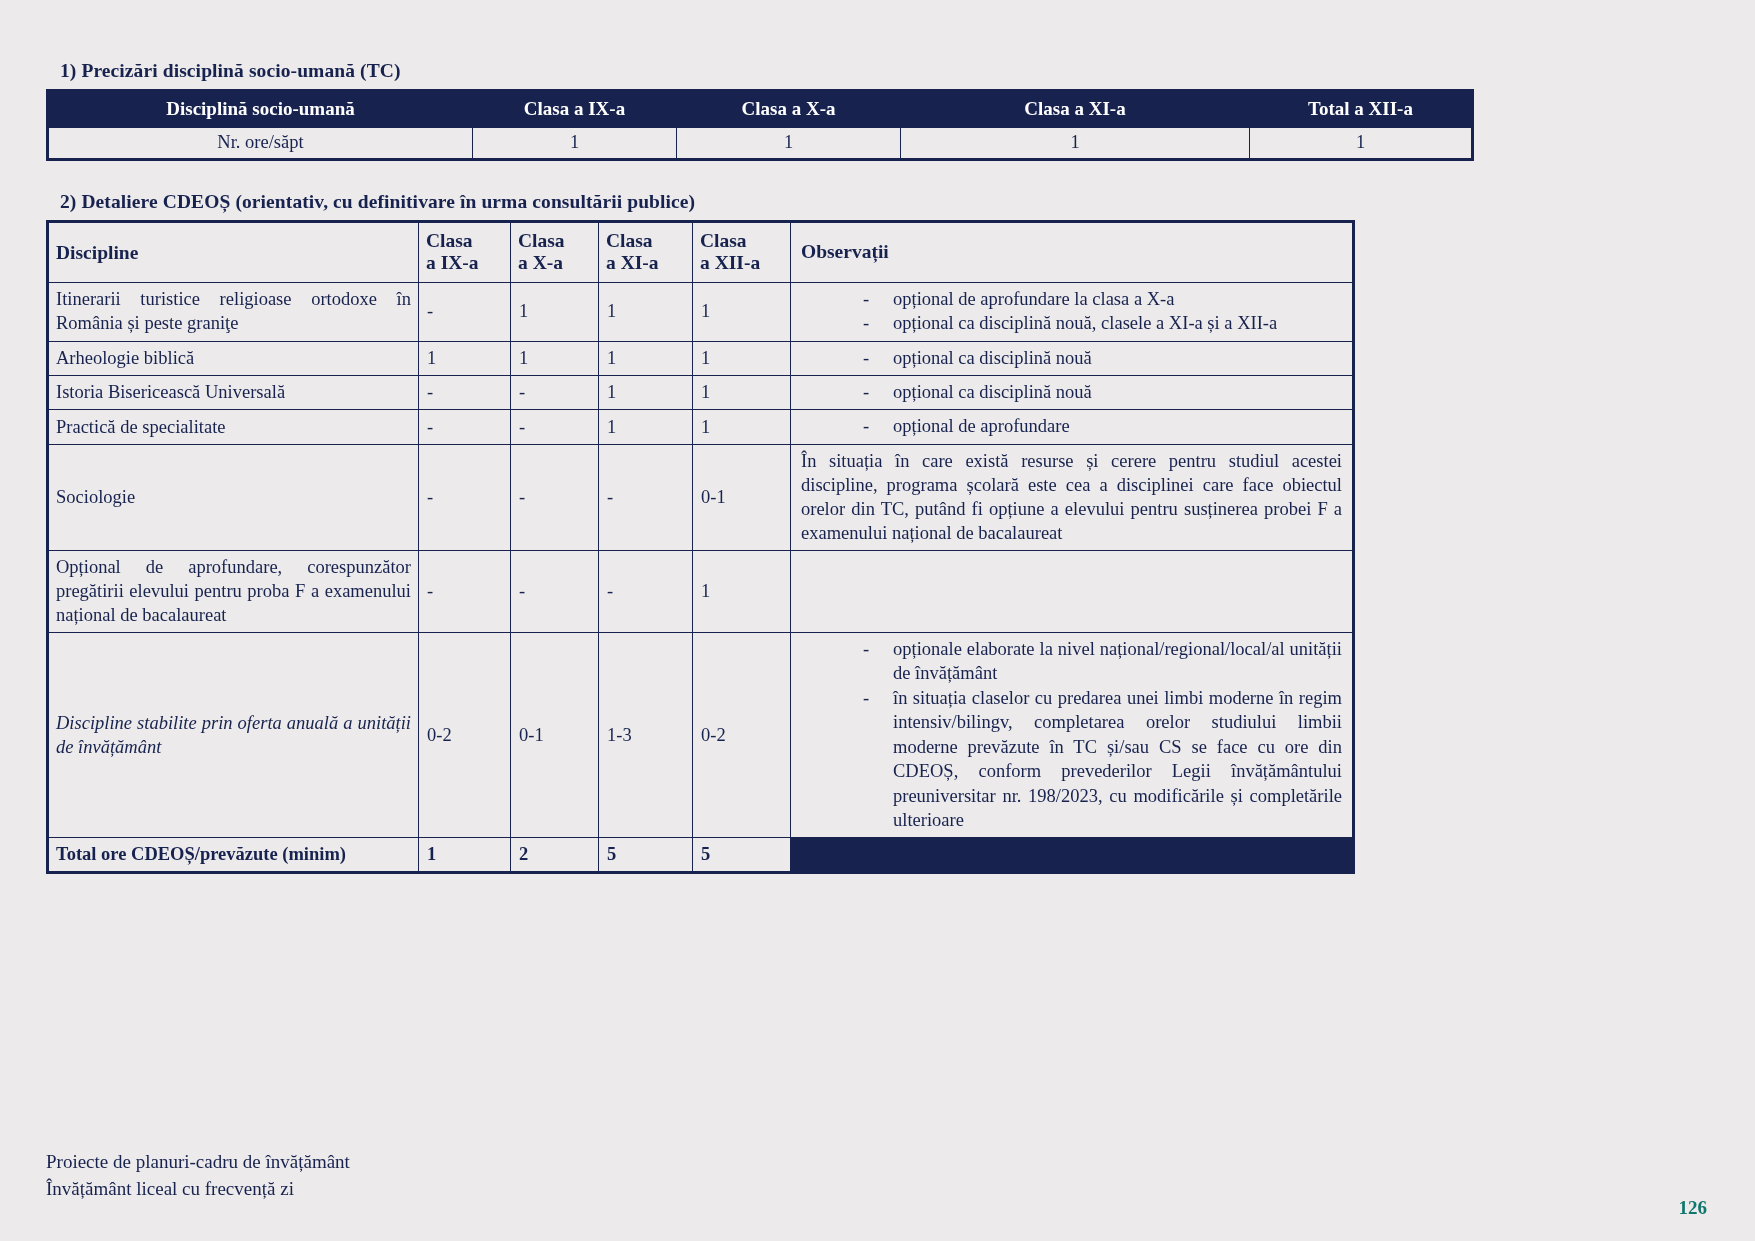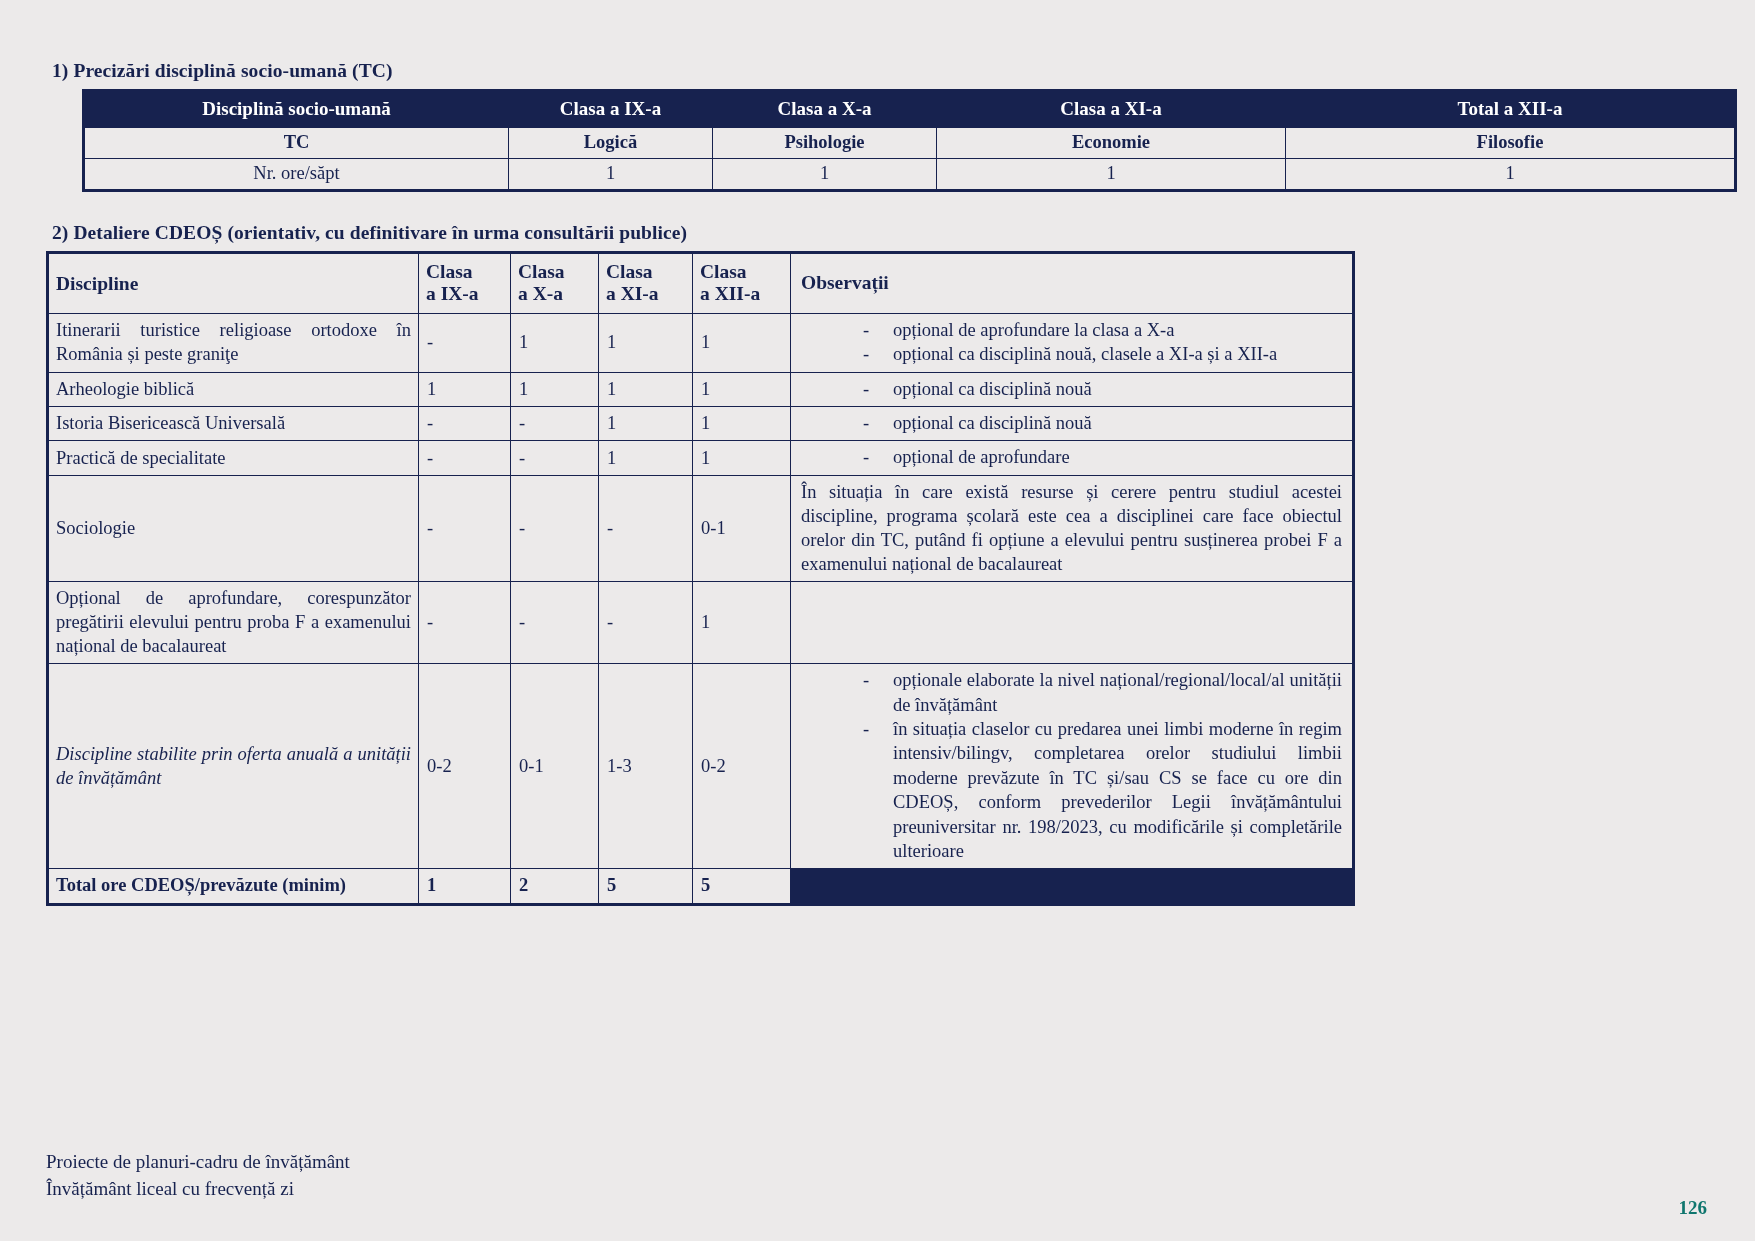"1) Precizări disciplină socio-umană (TC)" .section-title { margin: 0 0 7px 6px -> 0 0 7px 14px }
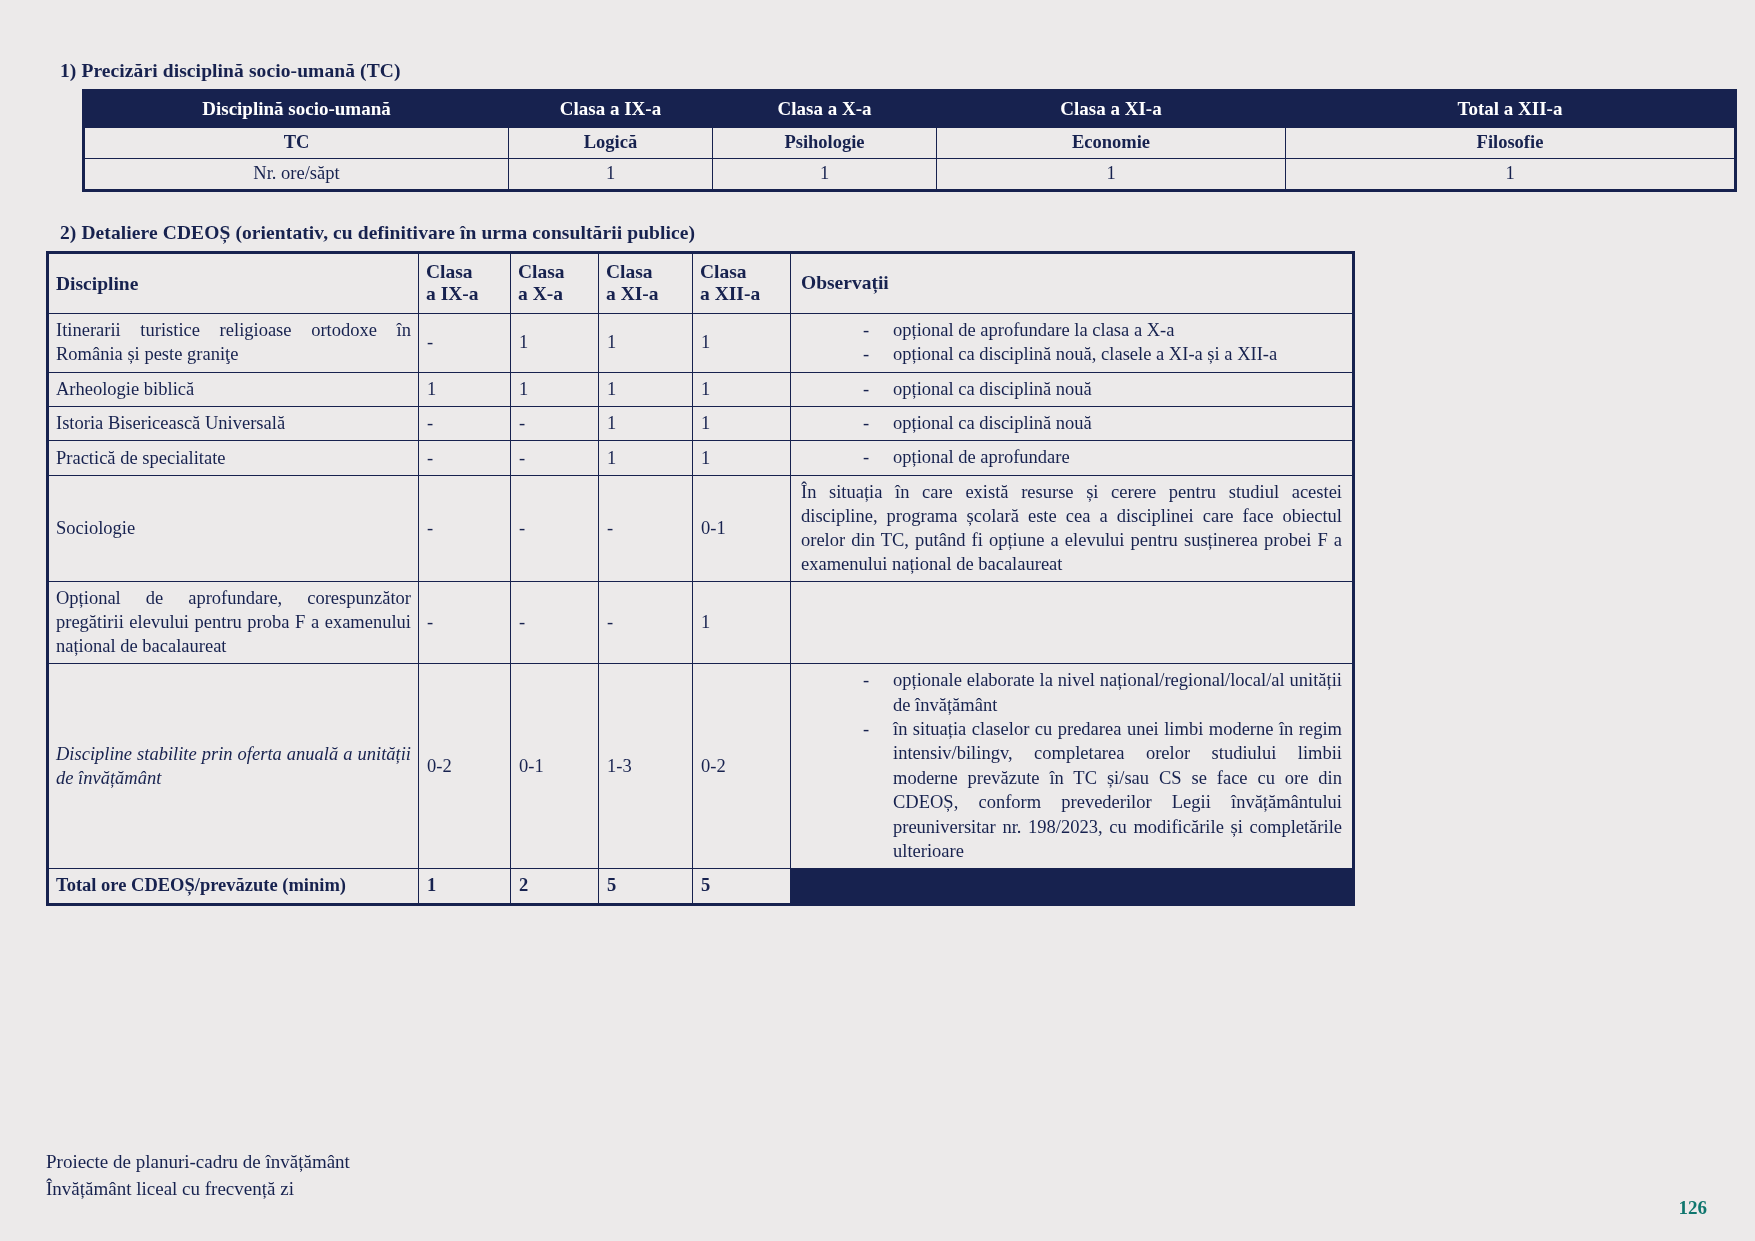"Disciplină socio-umană" table.t1 { margin-left: 36px -> none; width: 1655px -> 1428px }
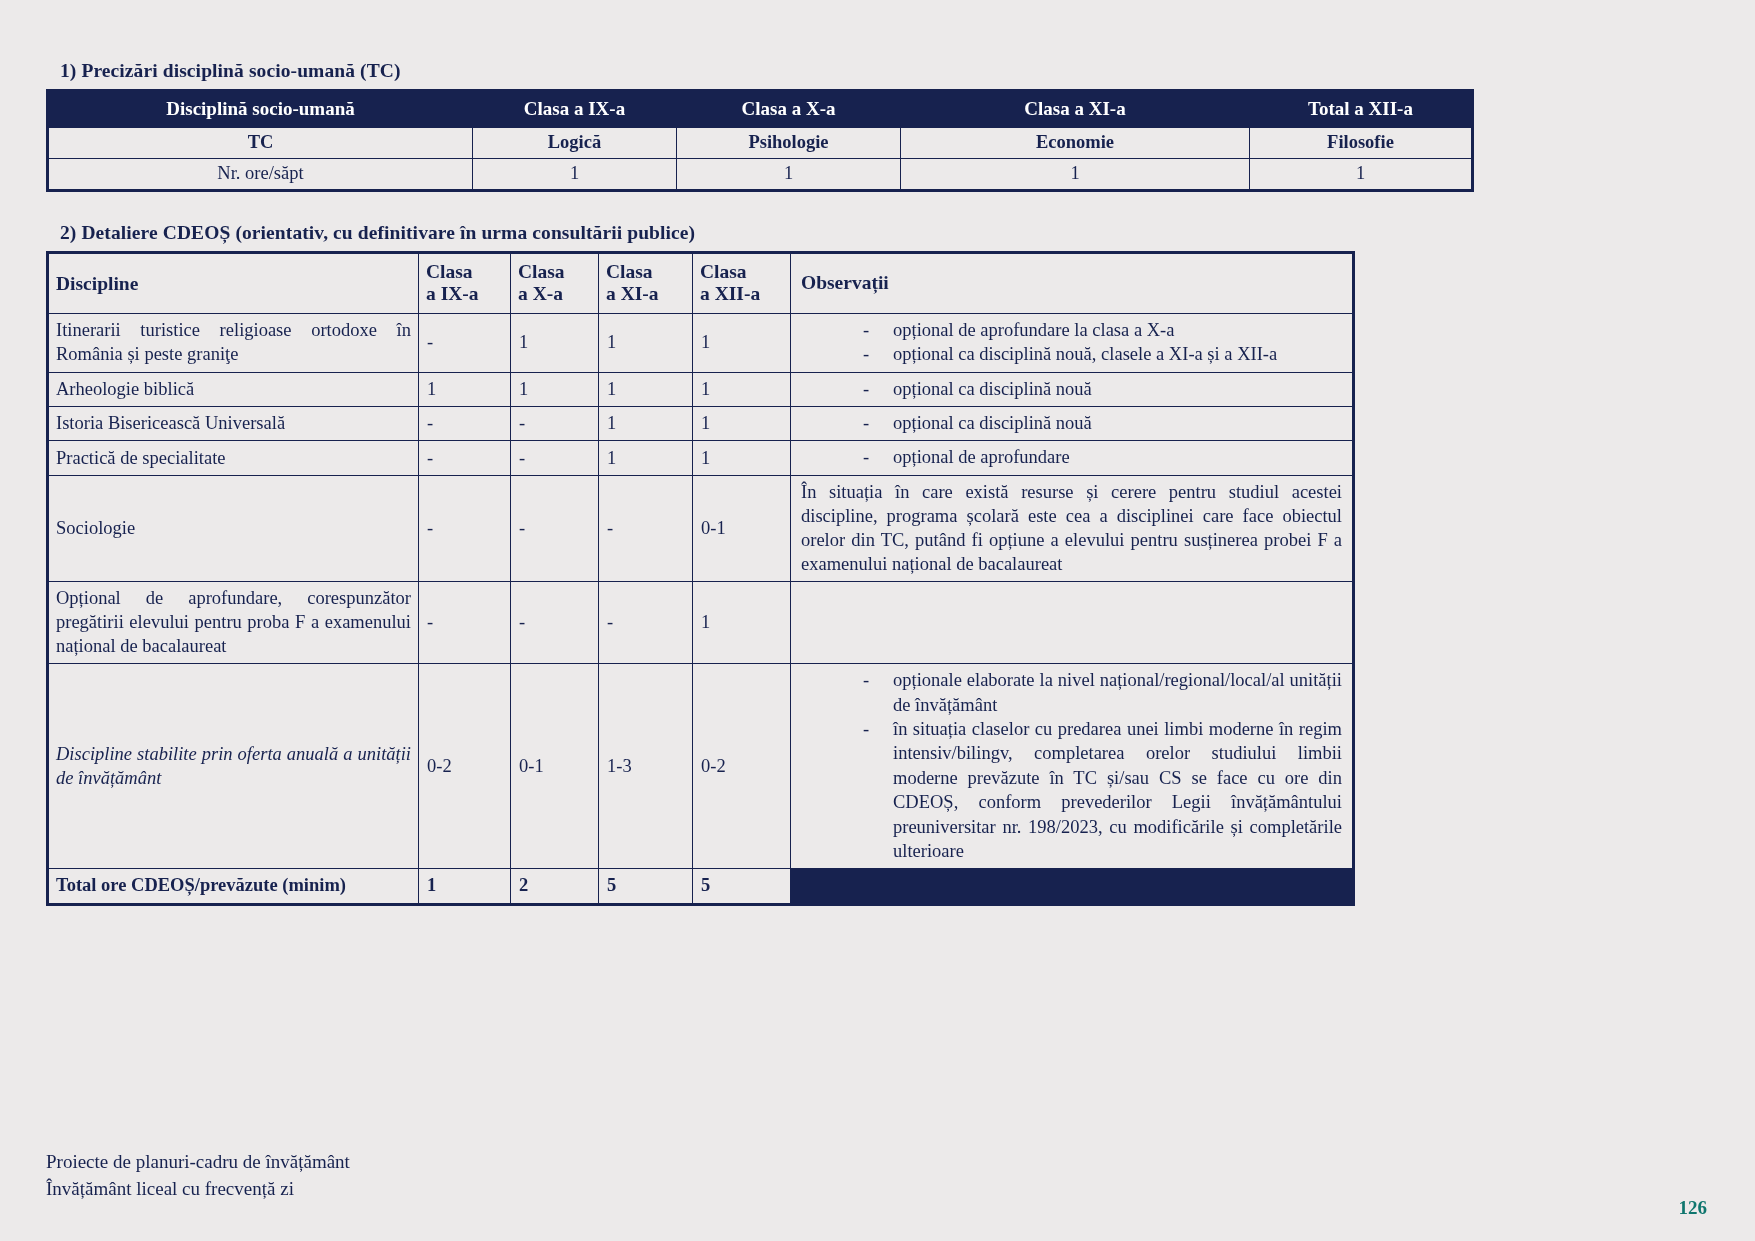"TC" tr.sub { html: <tr> <td>TC</td> <td>Logică</td> <td>Psihologie</td> <td>Economie</td> <td>Filosofie</td> </tr> -> none }
